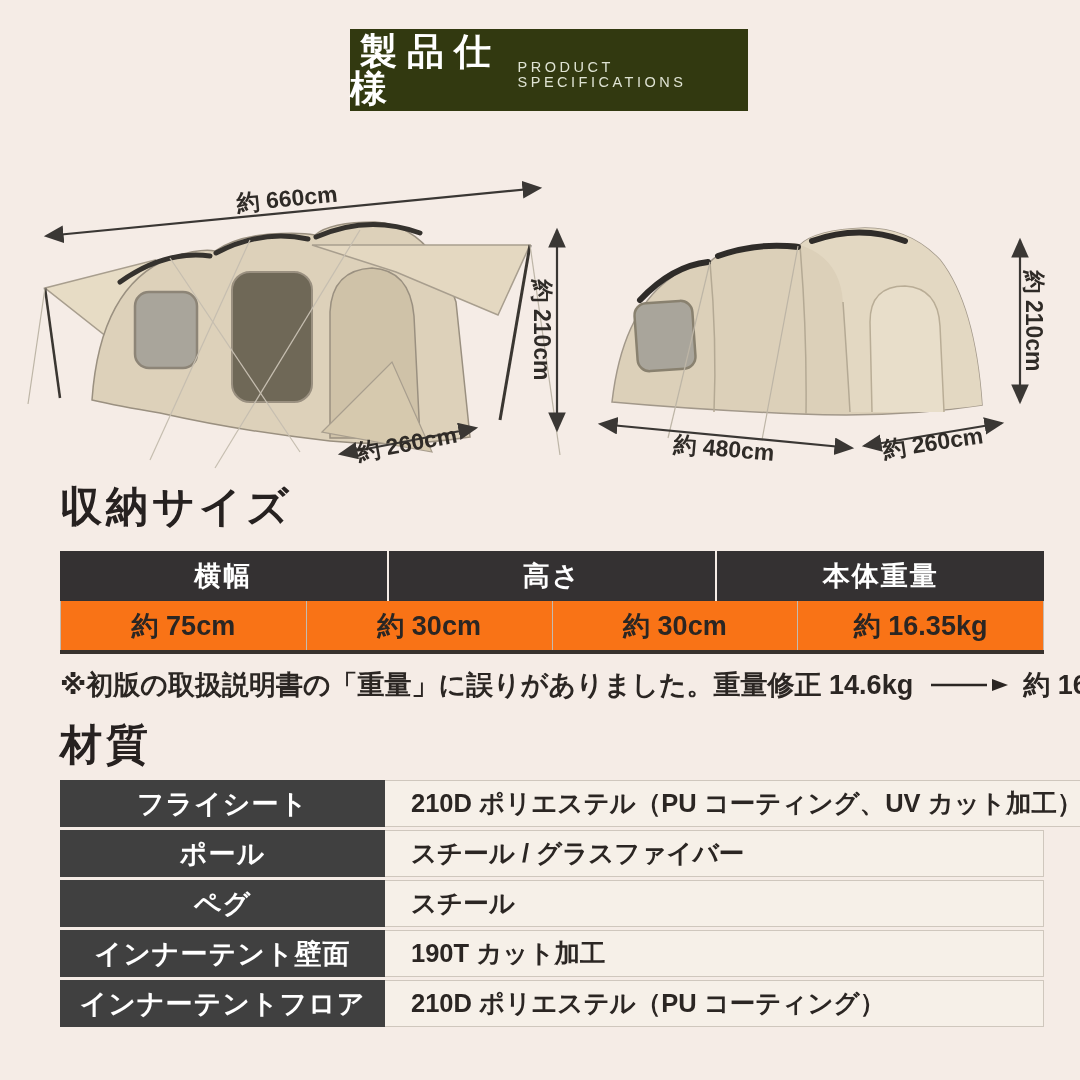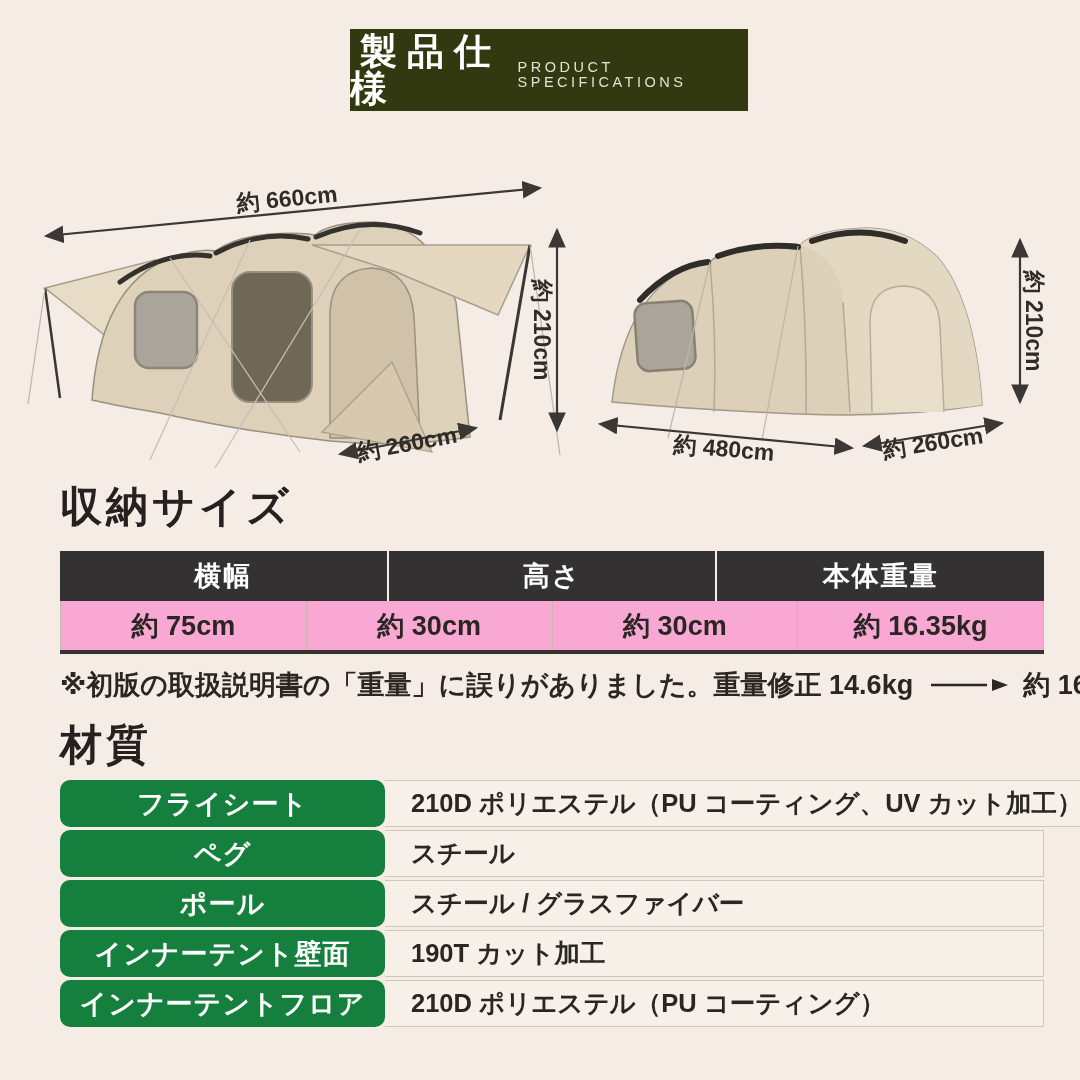"約 75cm" .spec-val-cell { background: #f9a8d4 -> #f97316 }
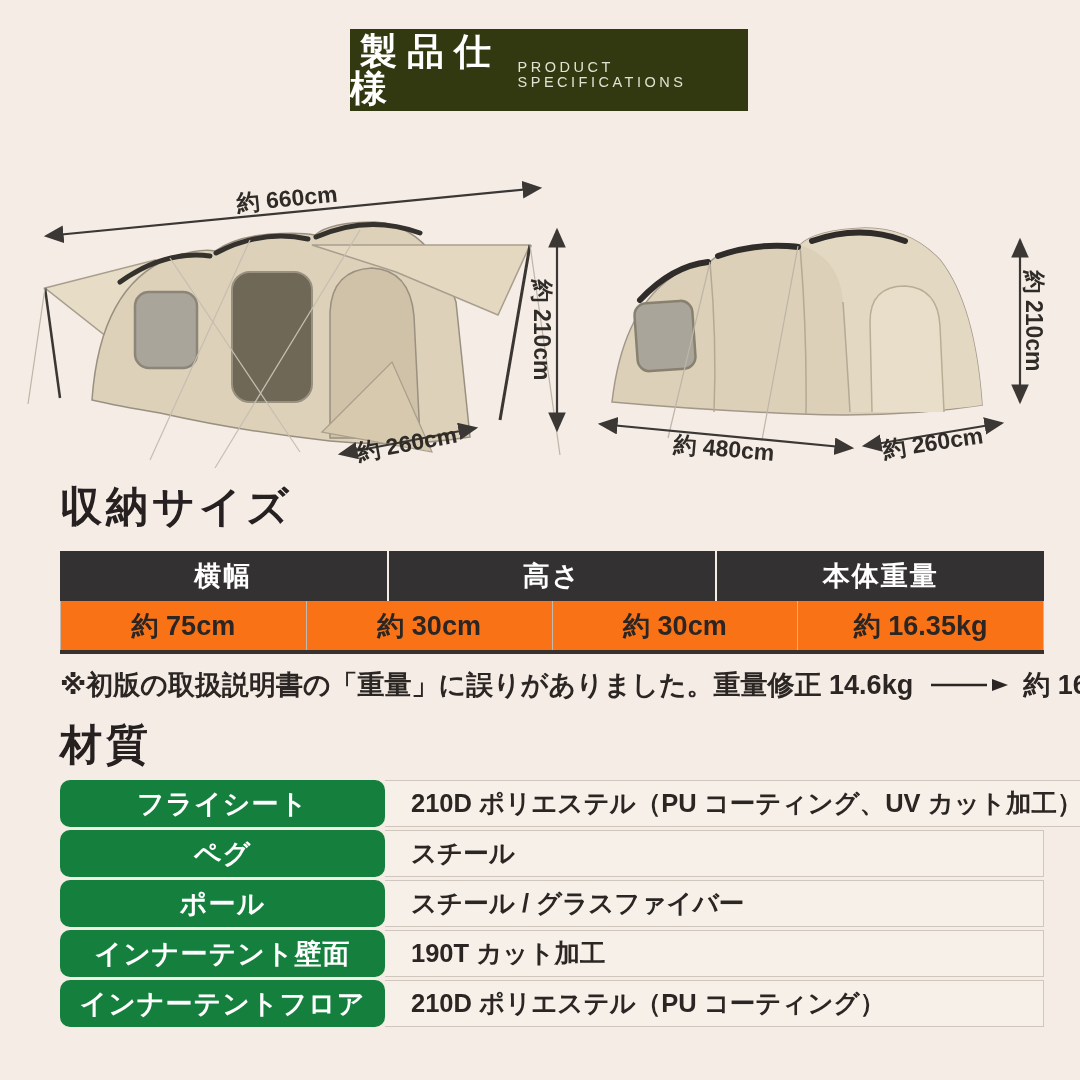"フライシート" .mat-label { background: #15803d -> #404040; border-radius: 10px -> none }
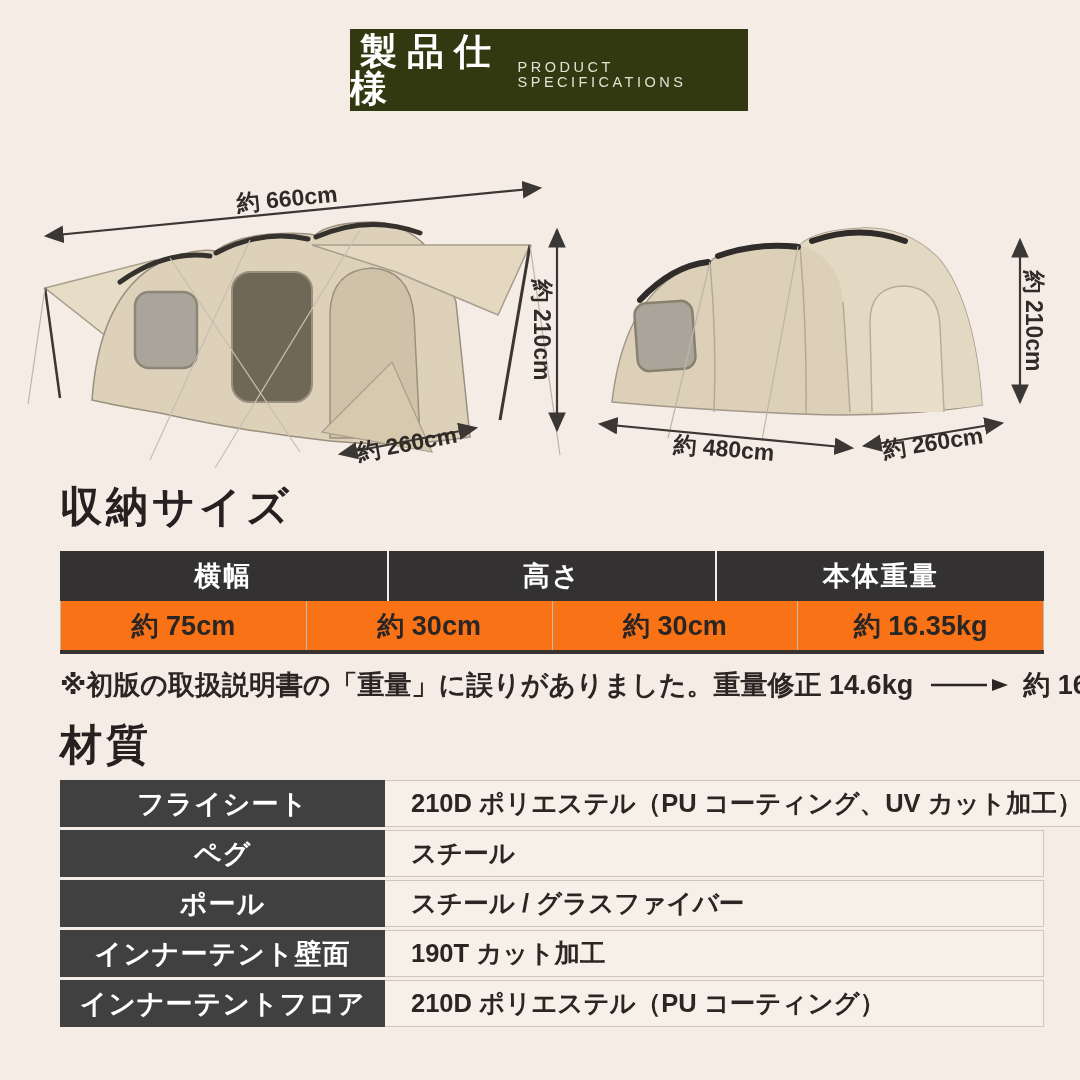"ペグ" div.mat-row { order: before "ポール" -> after "ポール" }
